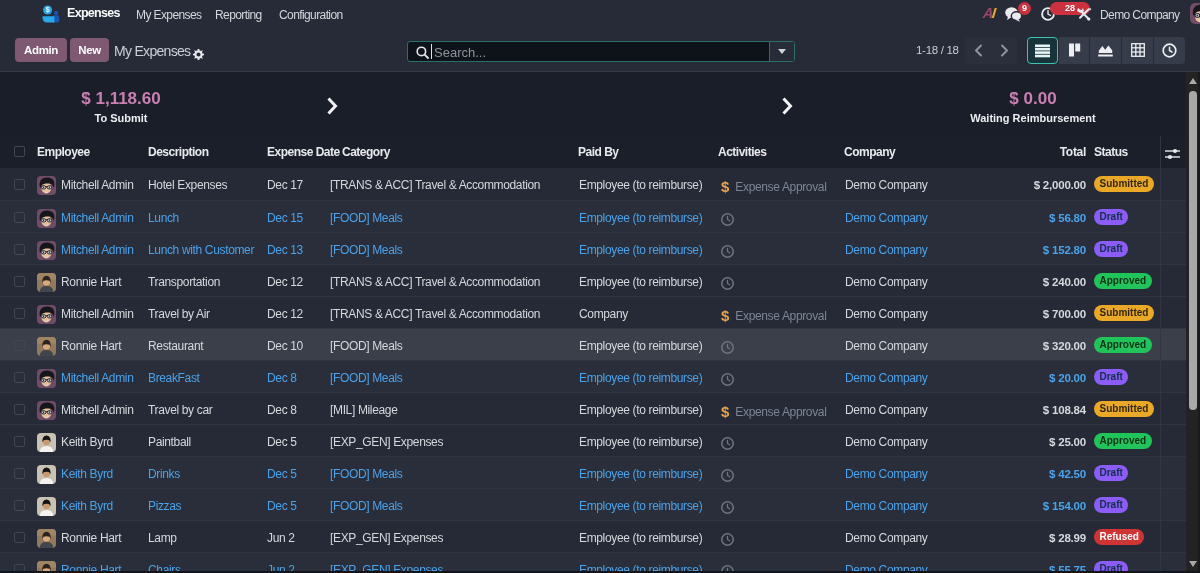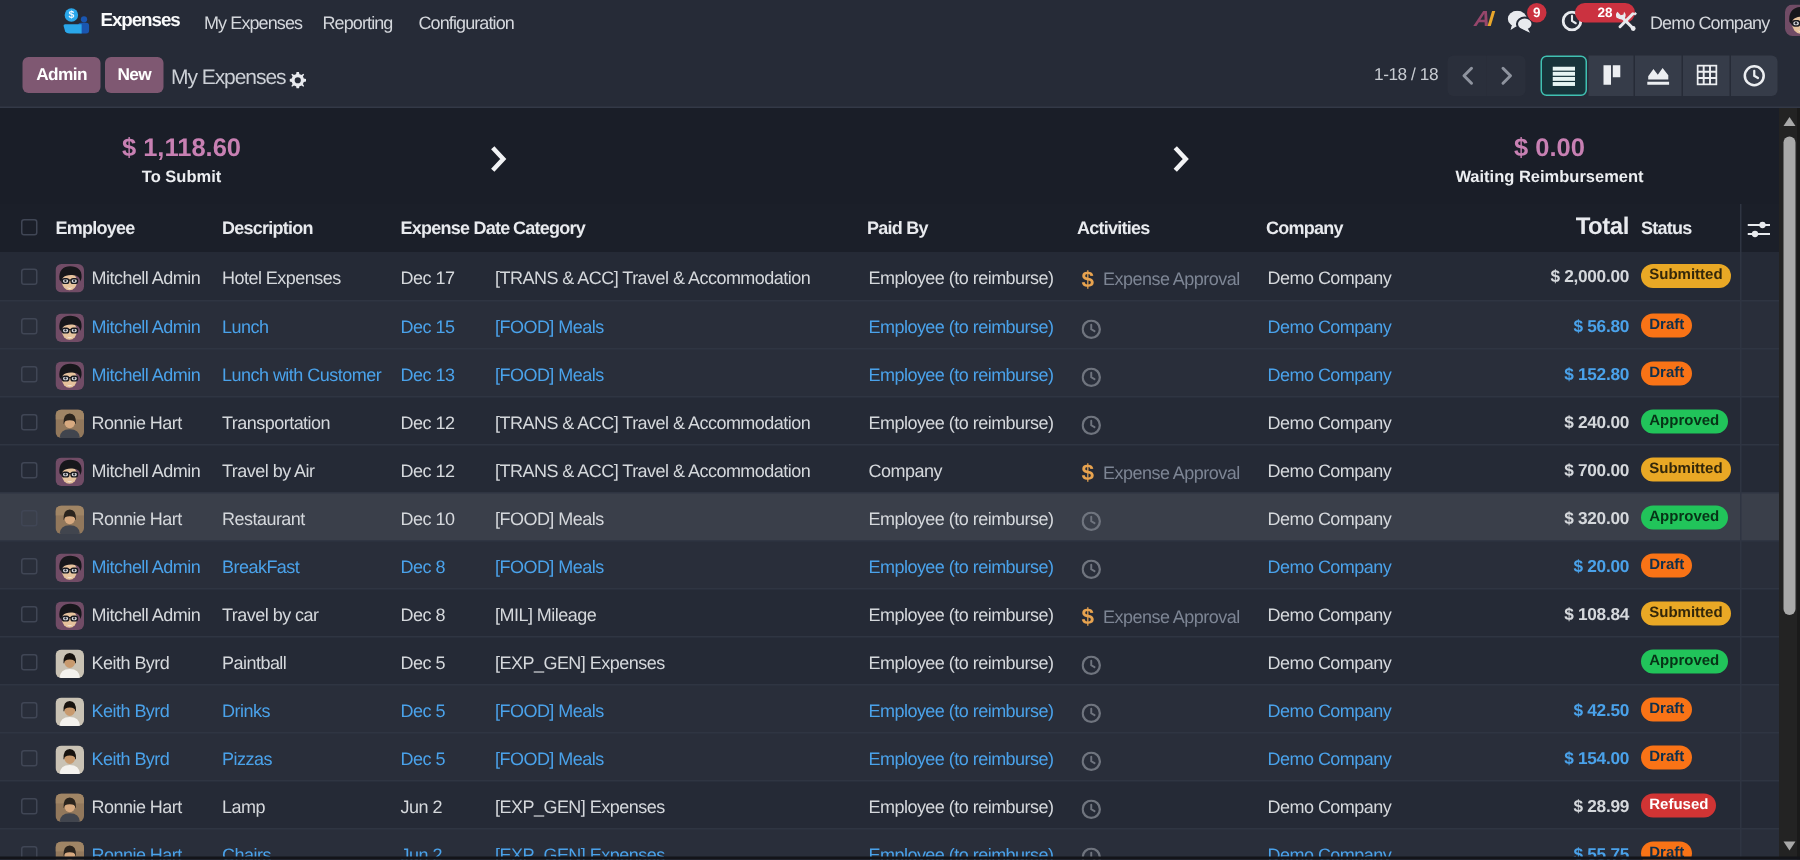"Search..." div { html: none -> <div> <div> <svg> <circle></circle> <line></line> </svg> </div> <div></div> <div>Search...</div> <div></div> <div></div> </div> }
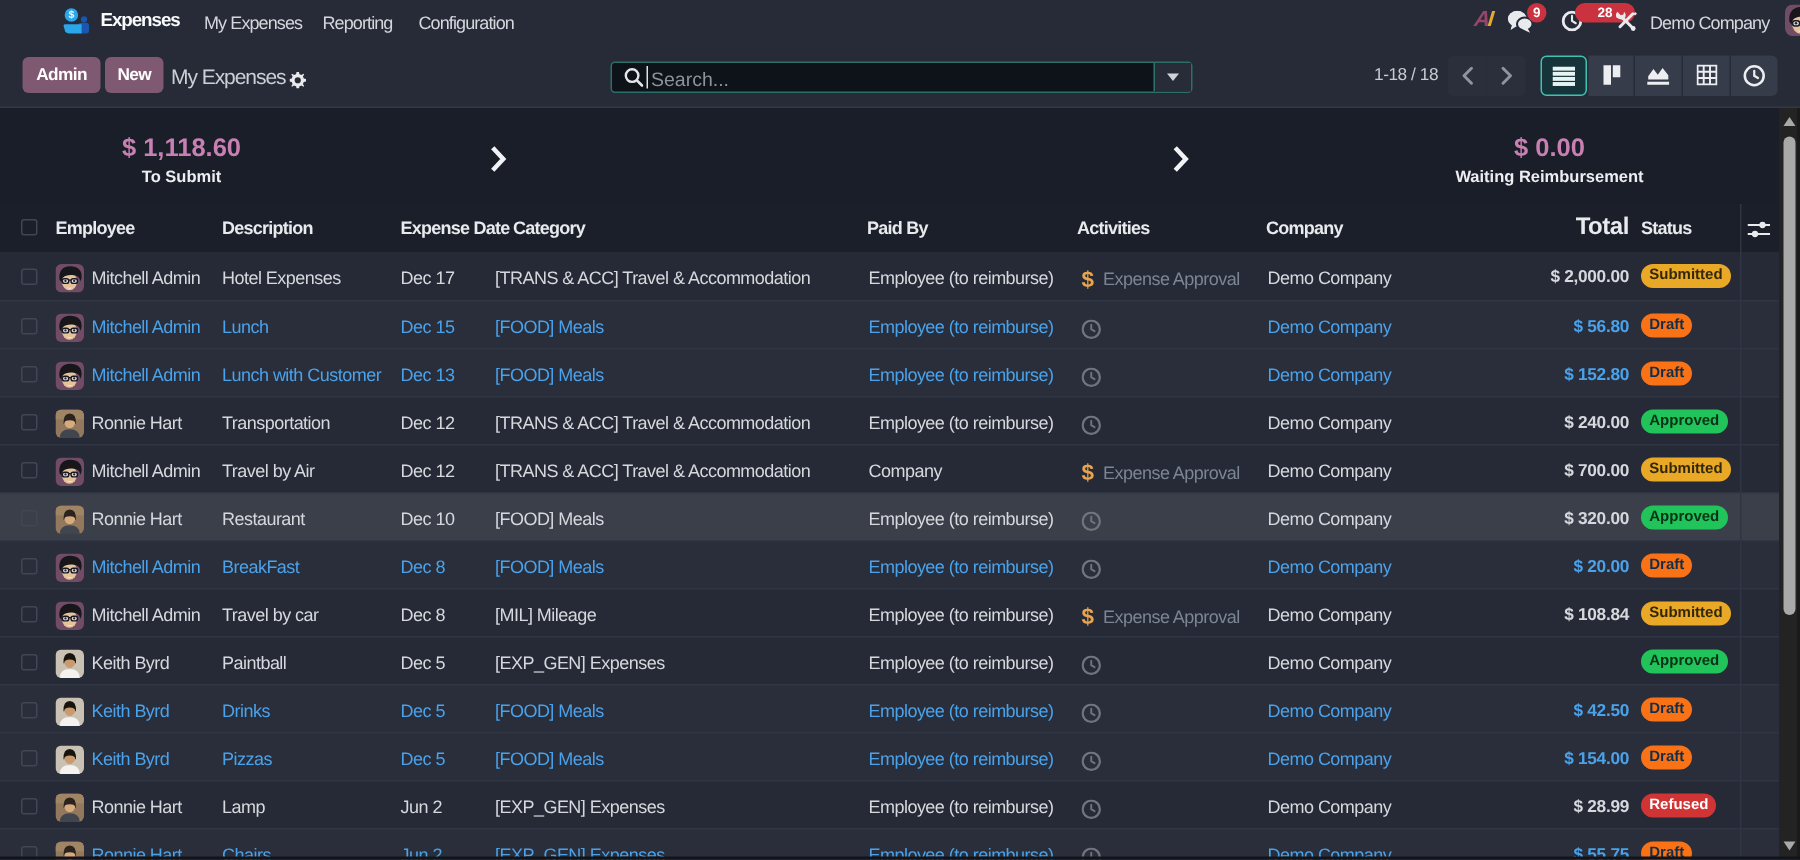"Total" #thead .c-total { font-size: 16px -> 12px }
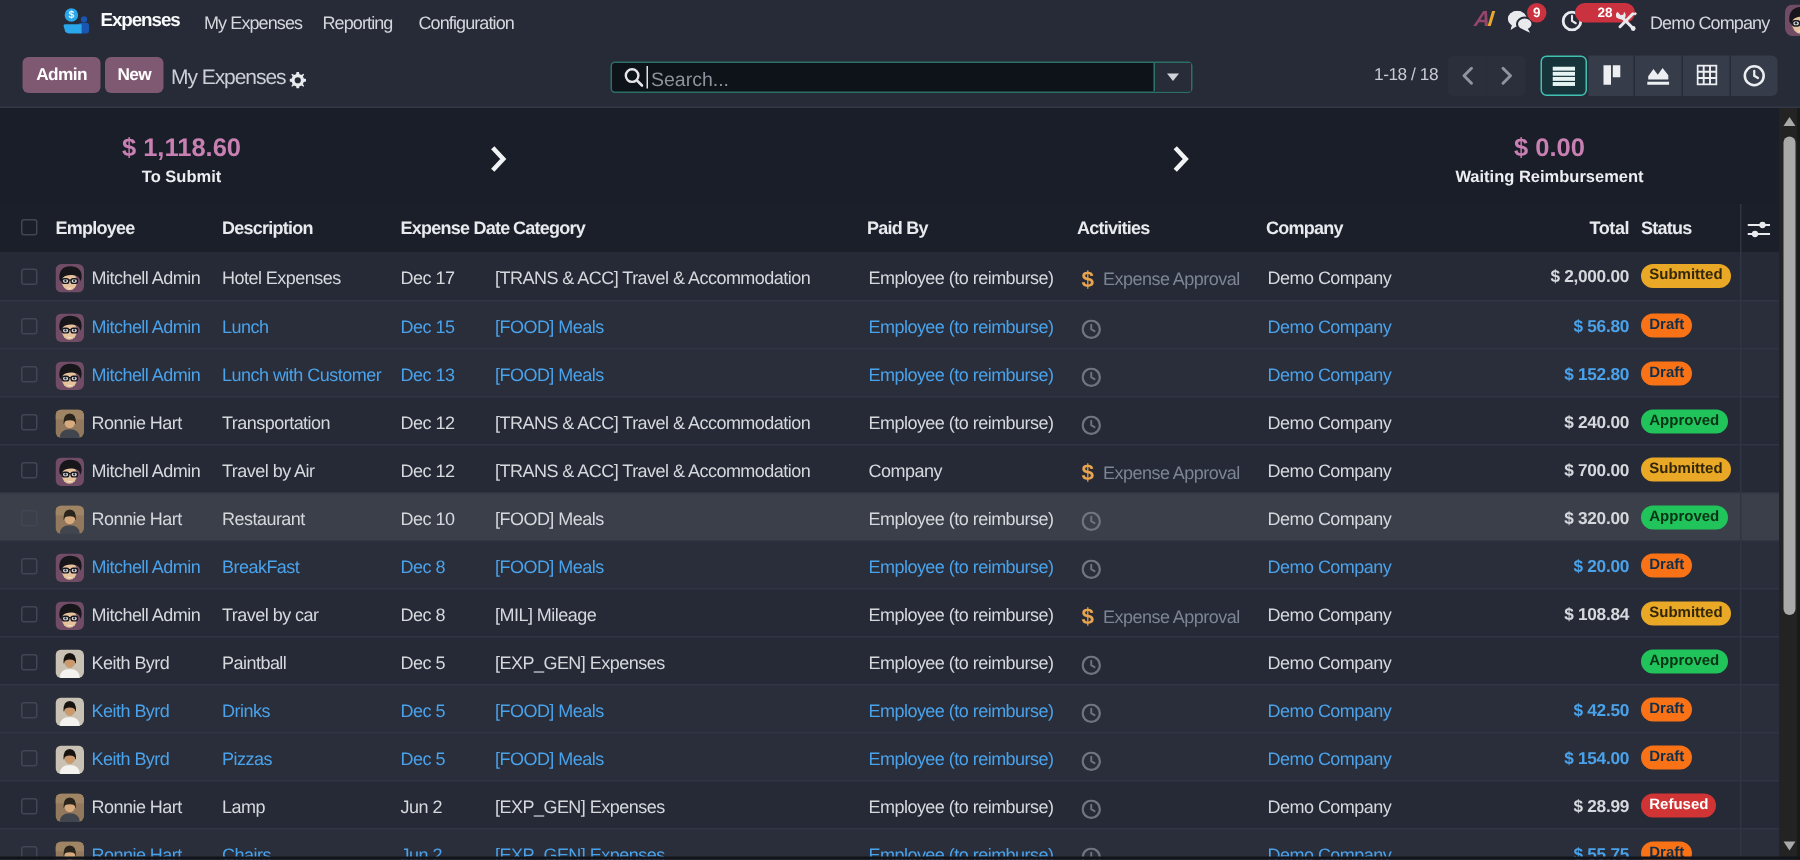"Draft" .st-draft { background: #f97316 -> #8b5cf6 }
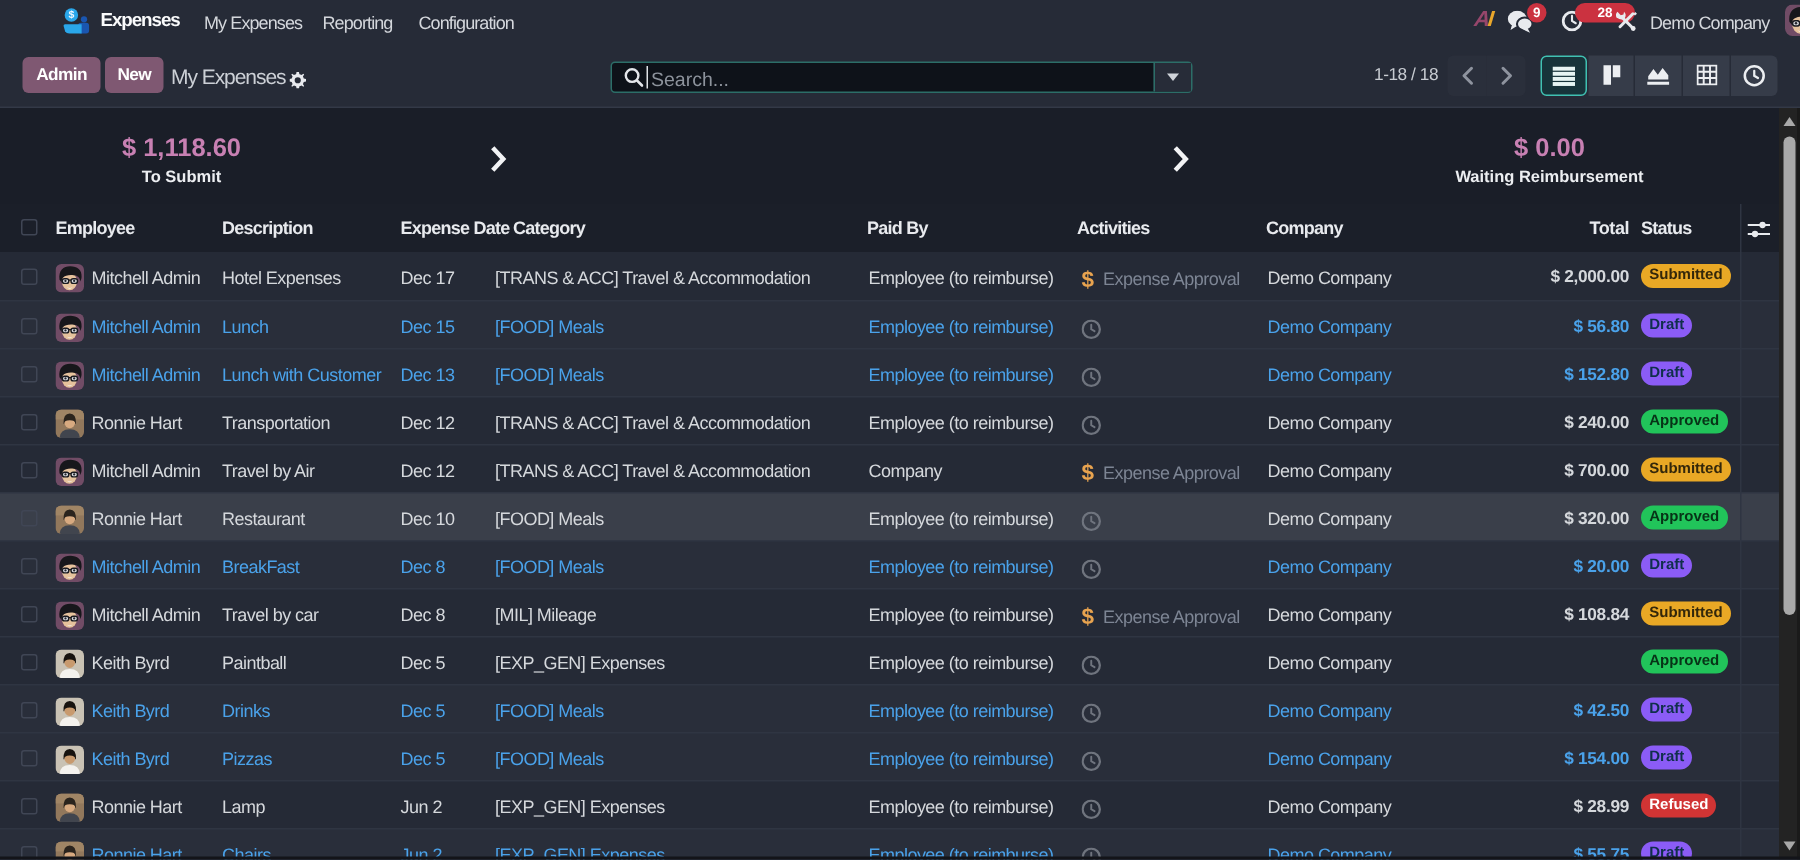"$ 25.00" div.cell { html: none -> <div>$ 25.00</div> }
